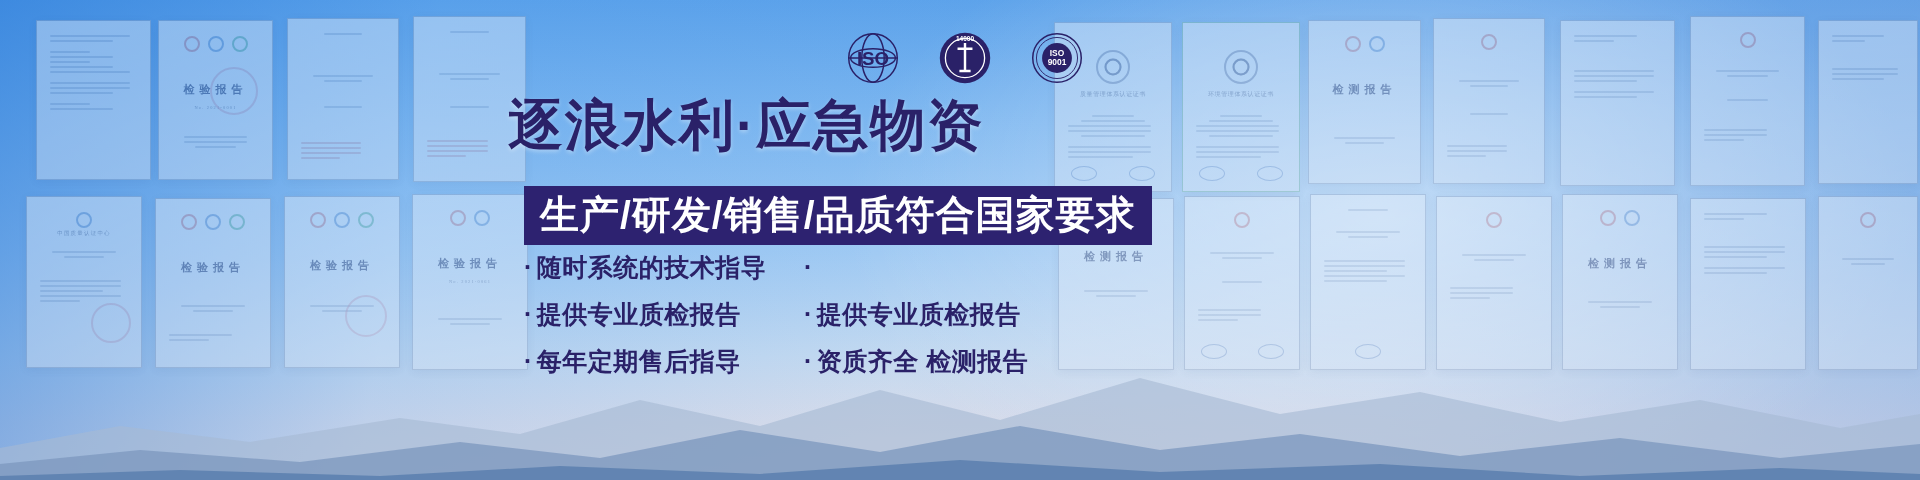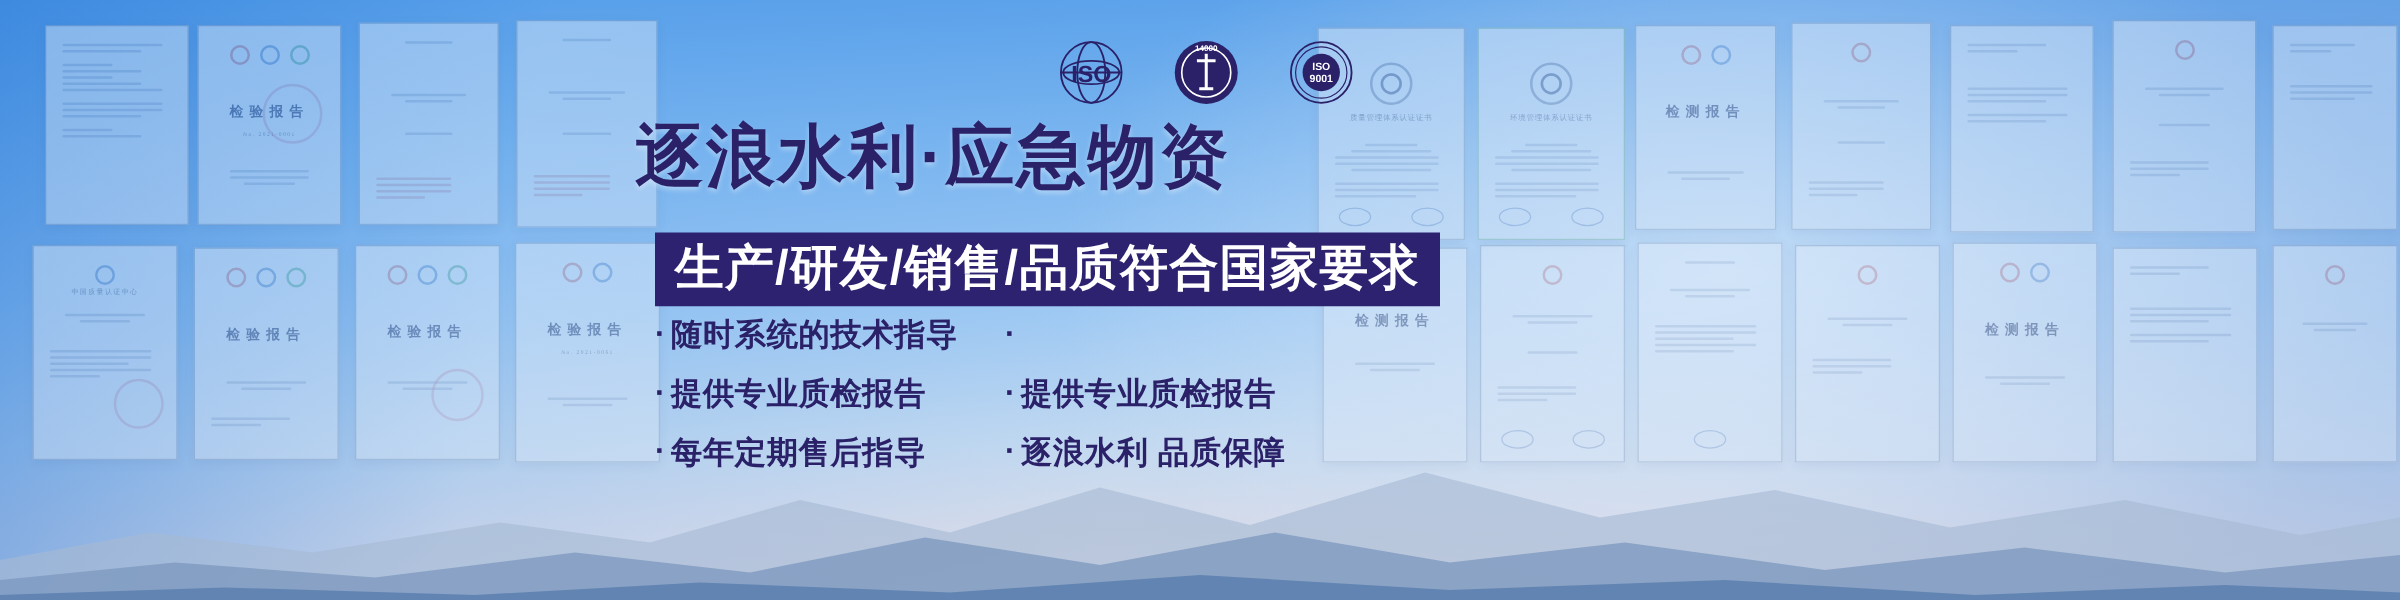"逐浪水利 品质保障" span { text: 逐浪水利 品质保障 -> 资质齐全 检测报告 }
